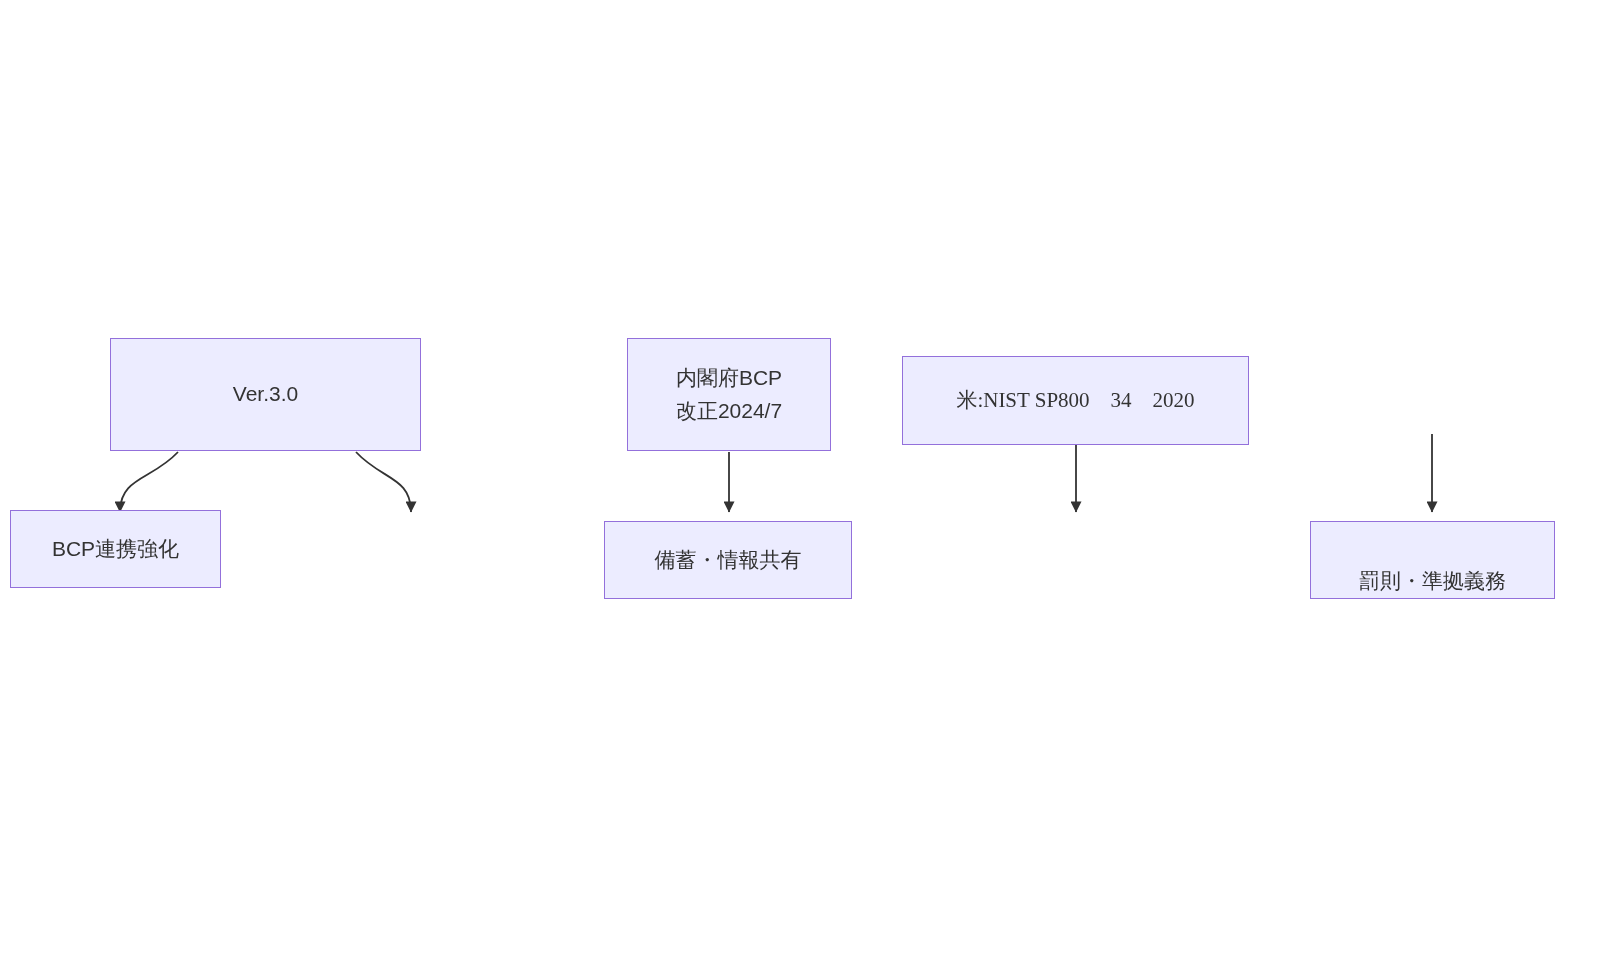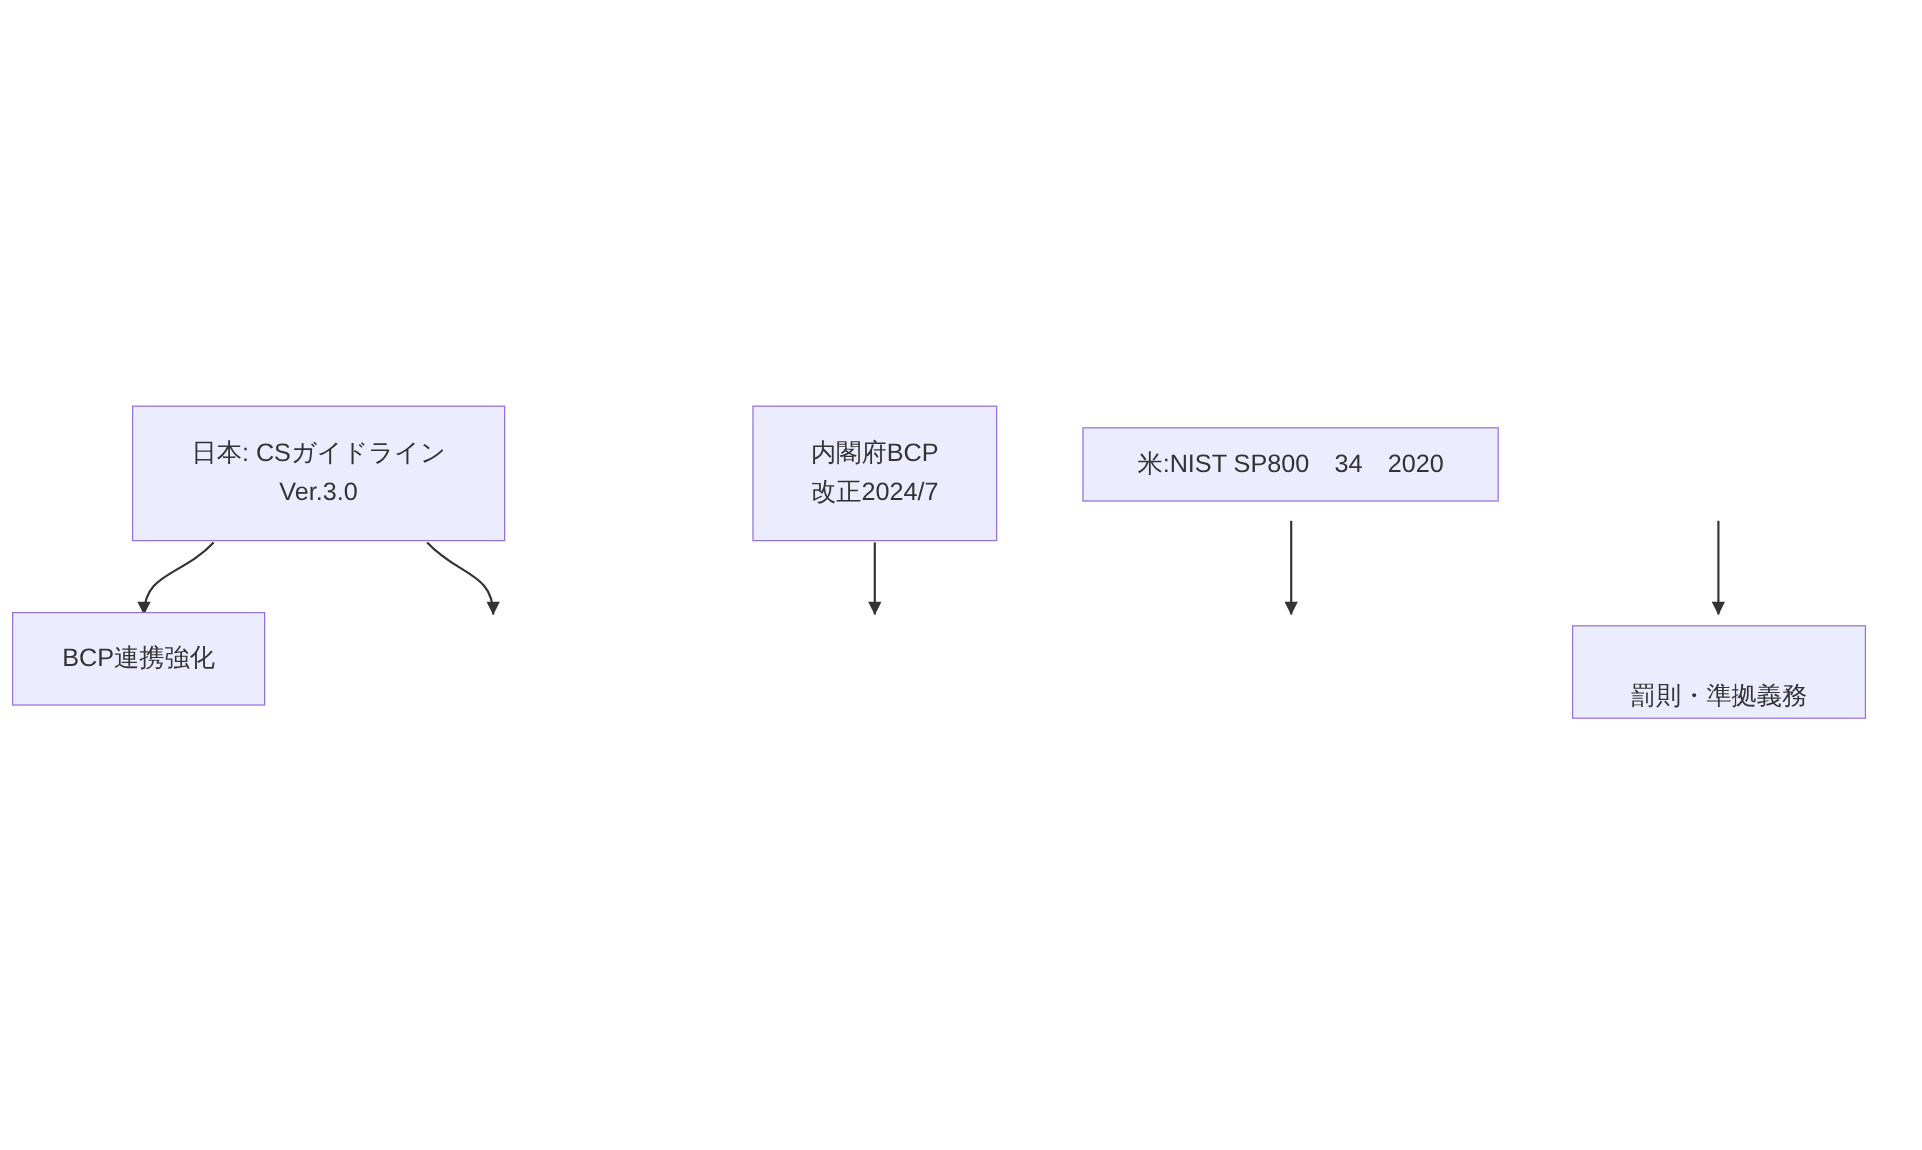"日本: CSガイドライン" span { html: <span>日本: CSガイドライン</span> -> none }
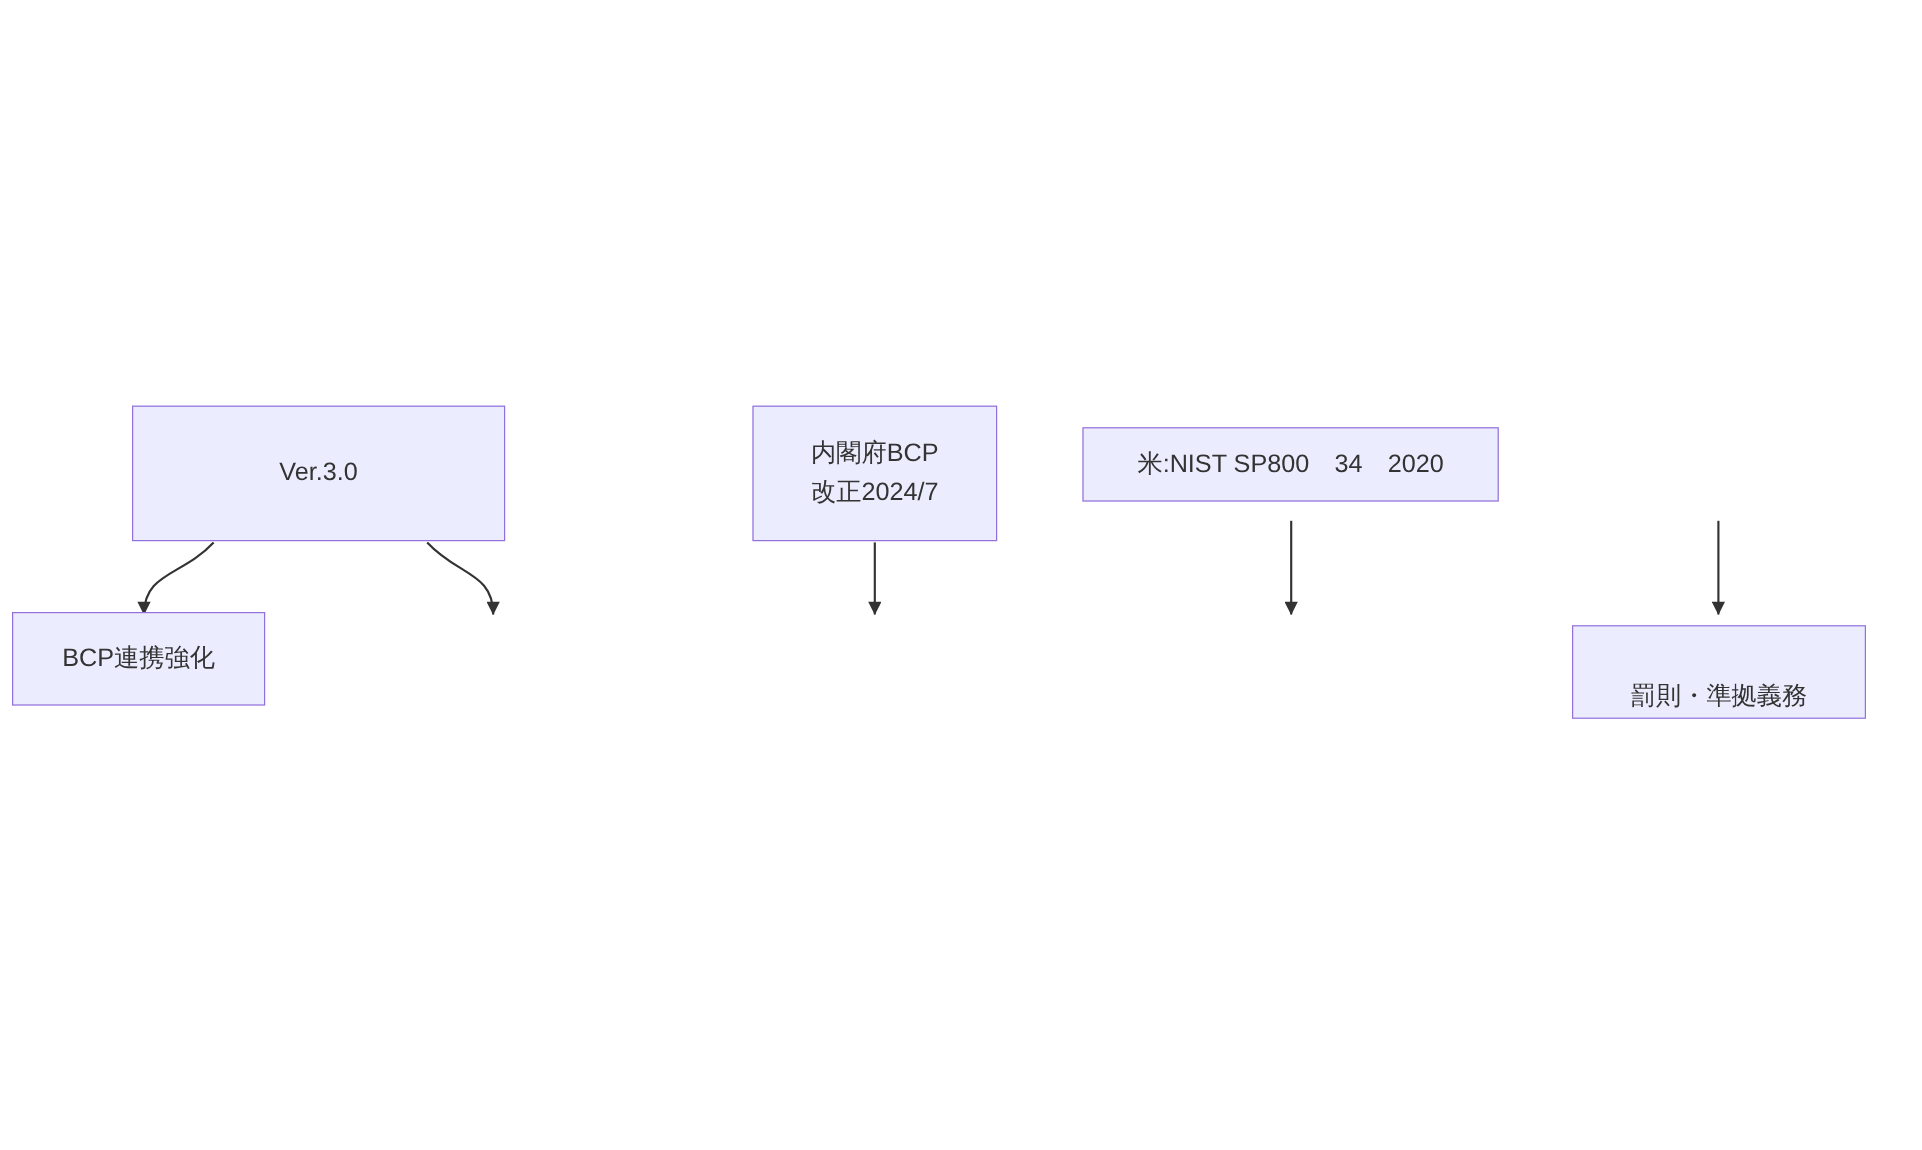"米:NIST SP800 34 2020" .n-nist { font-family: none -> Liberation Serif, serif; height: 62px -> 89px }
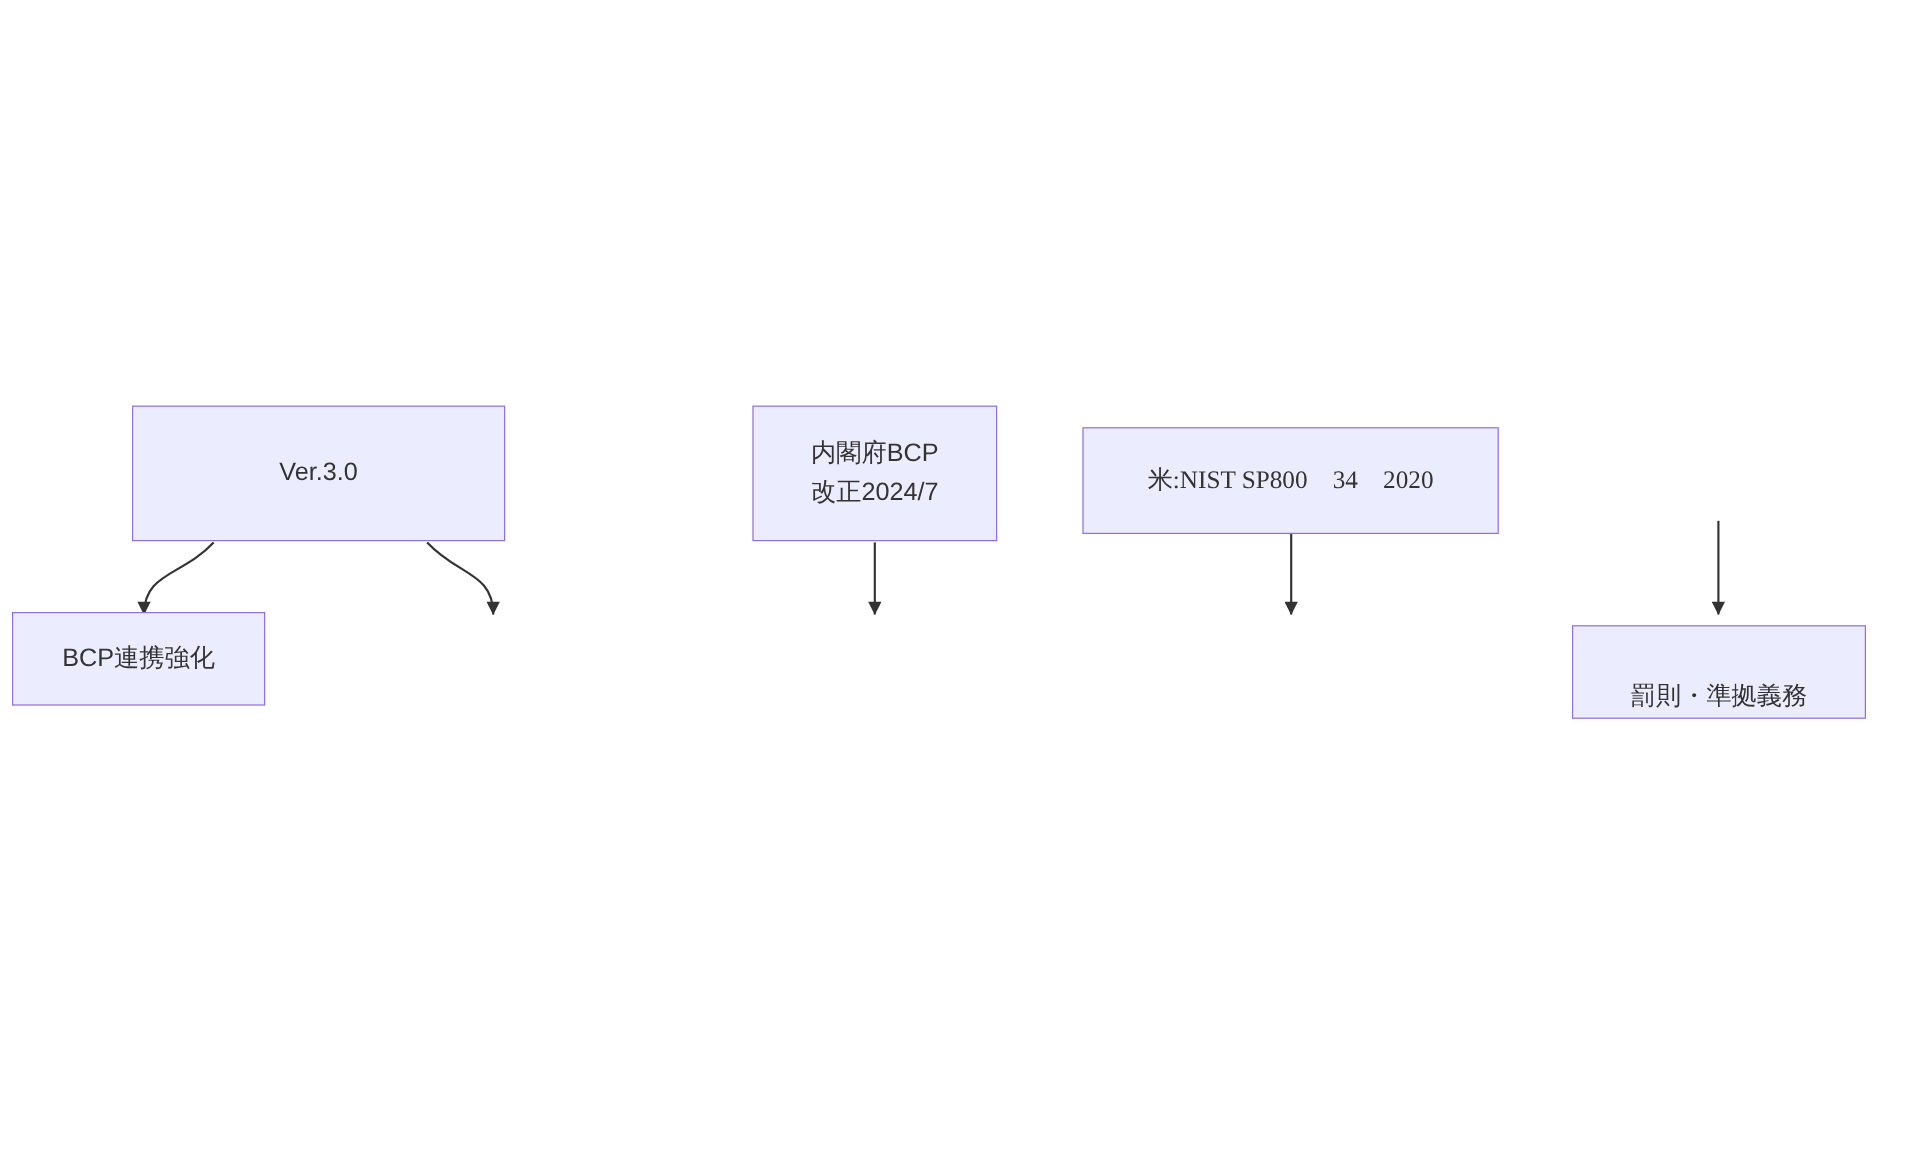"備蓄・情報共有" div.node { html: none -> <div> <span>備蓄・情報共有</span> </div> }
